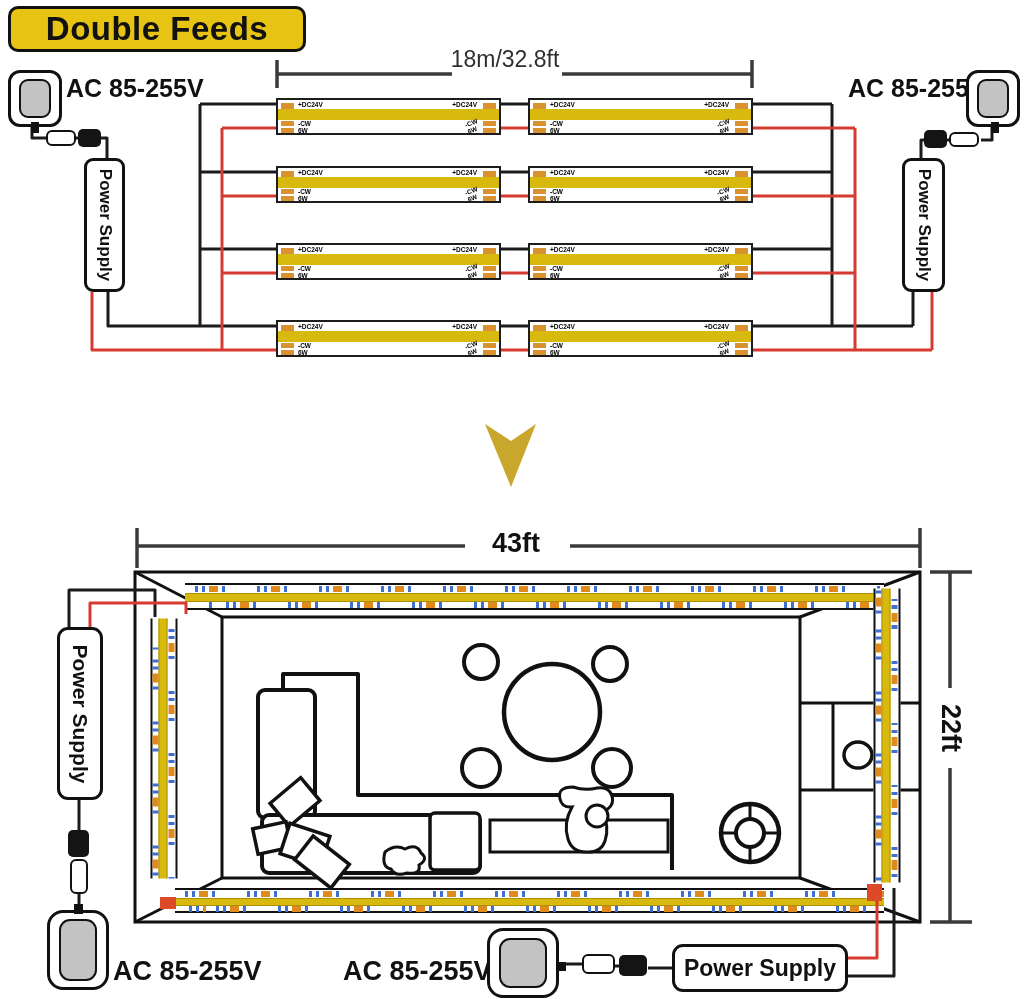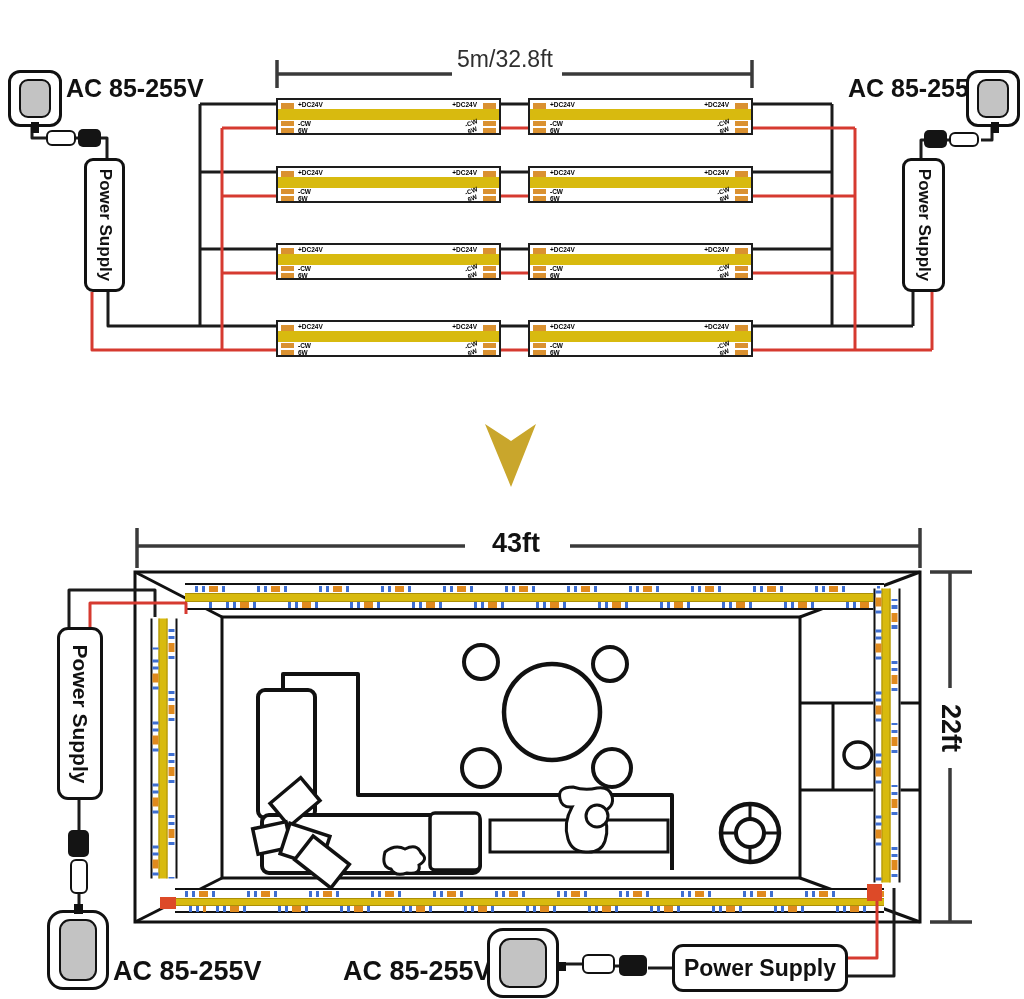"Double Feeds" div.abs { html: none -> <div> <span>Double Feeds</span> </div> }
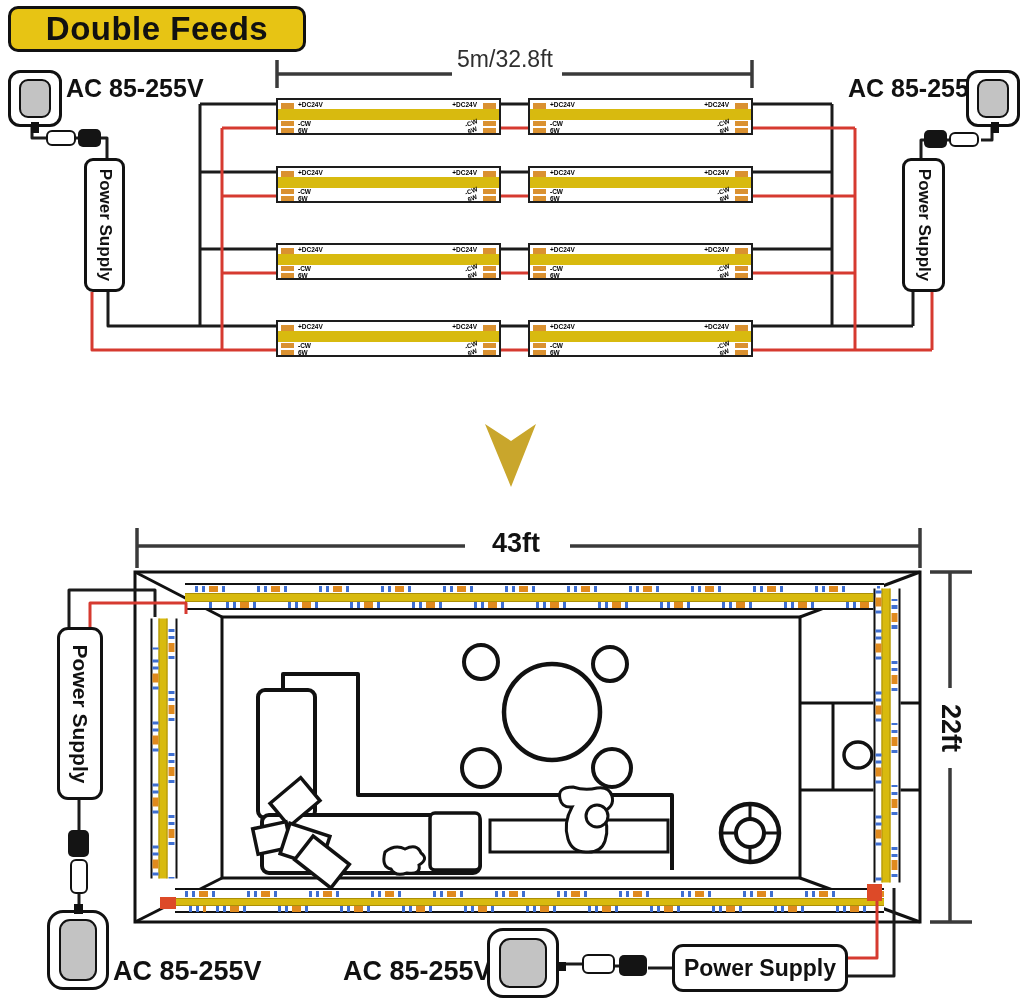"5m/32.8ft" div.abs { text: 5m/32.8ft -> 18m/32.8ft }
